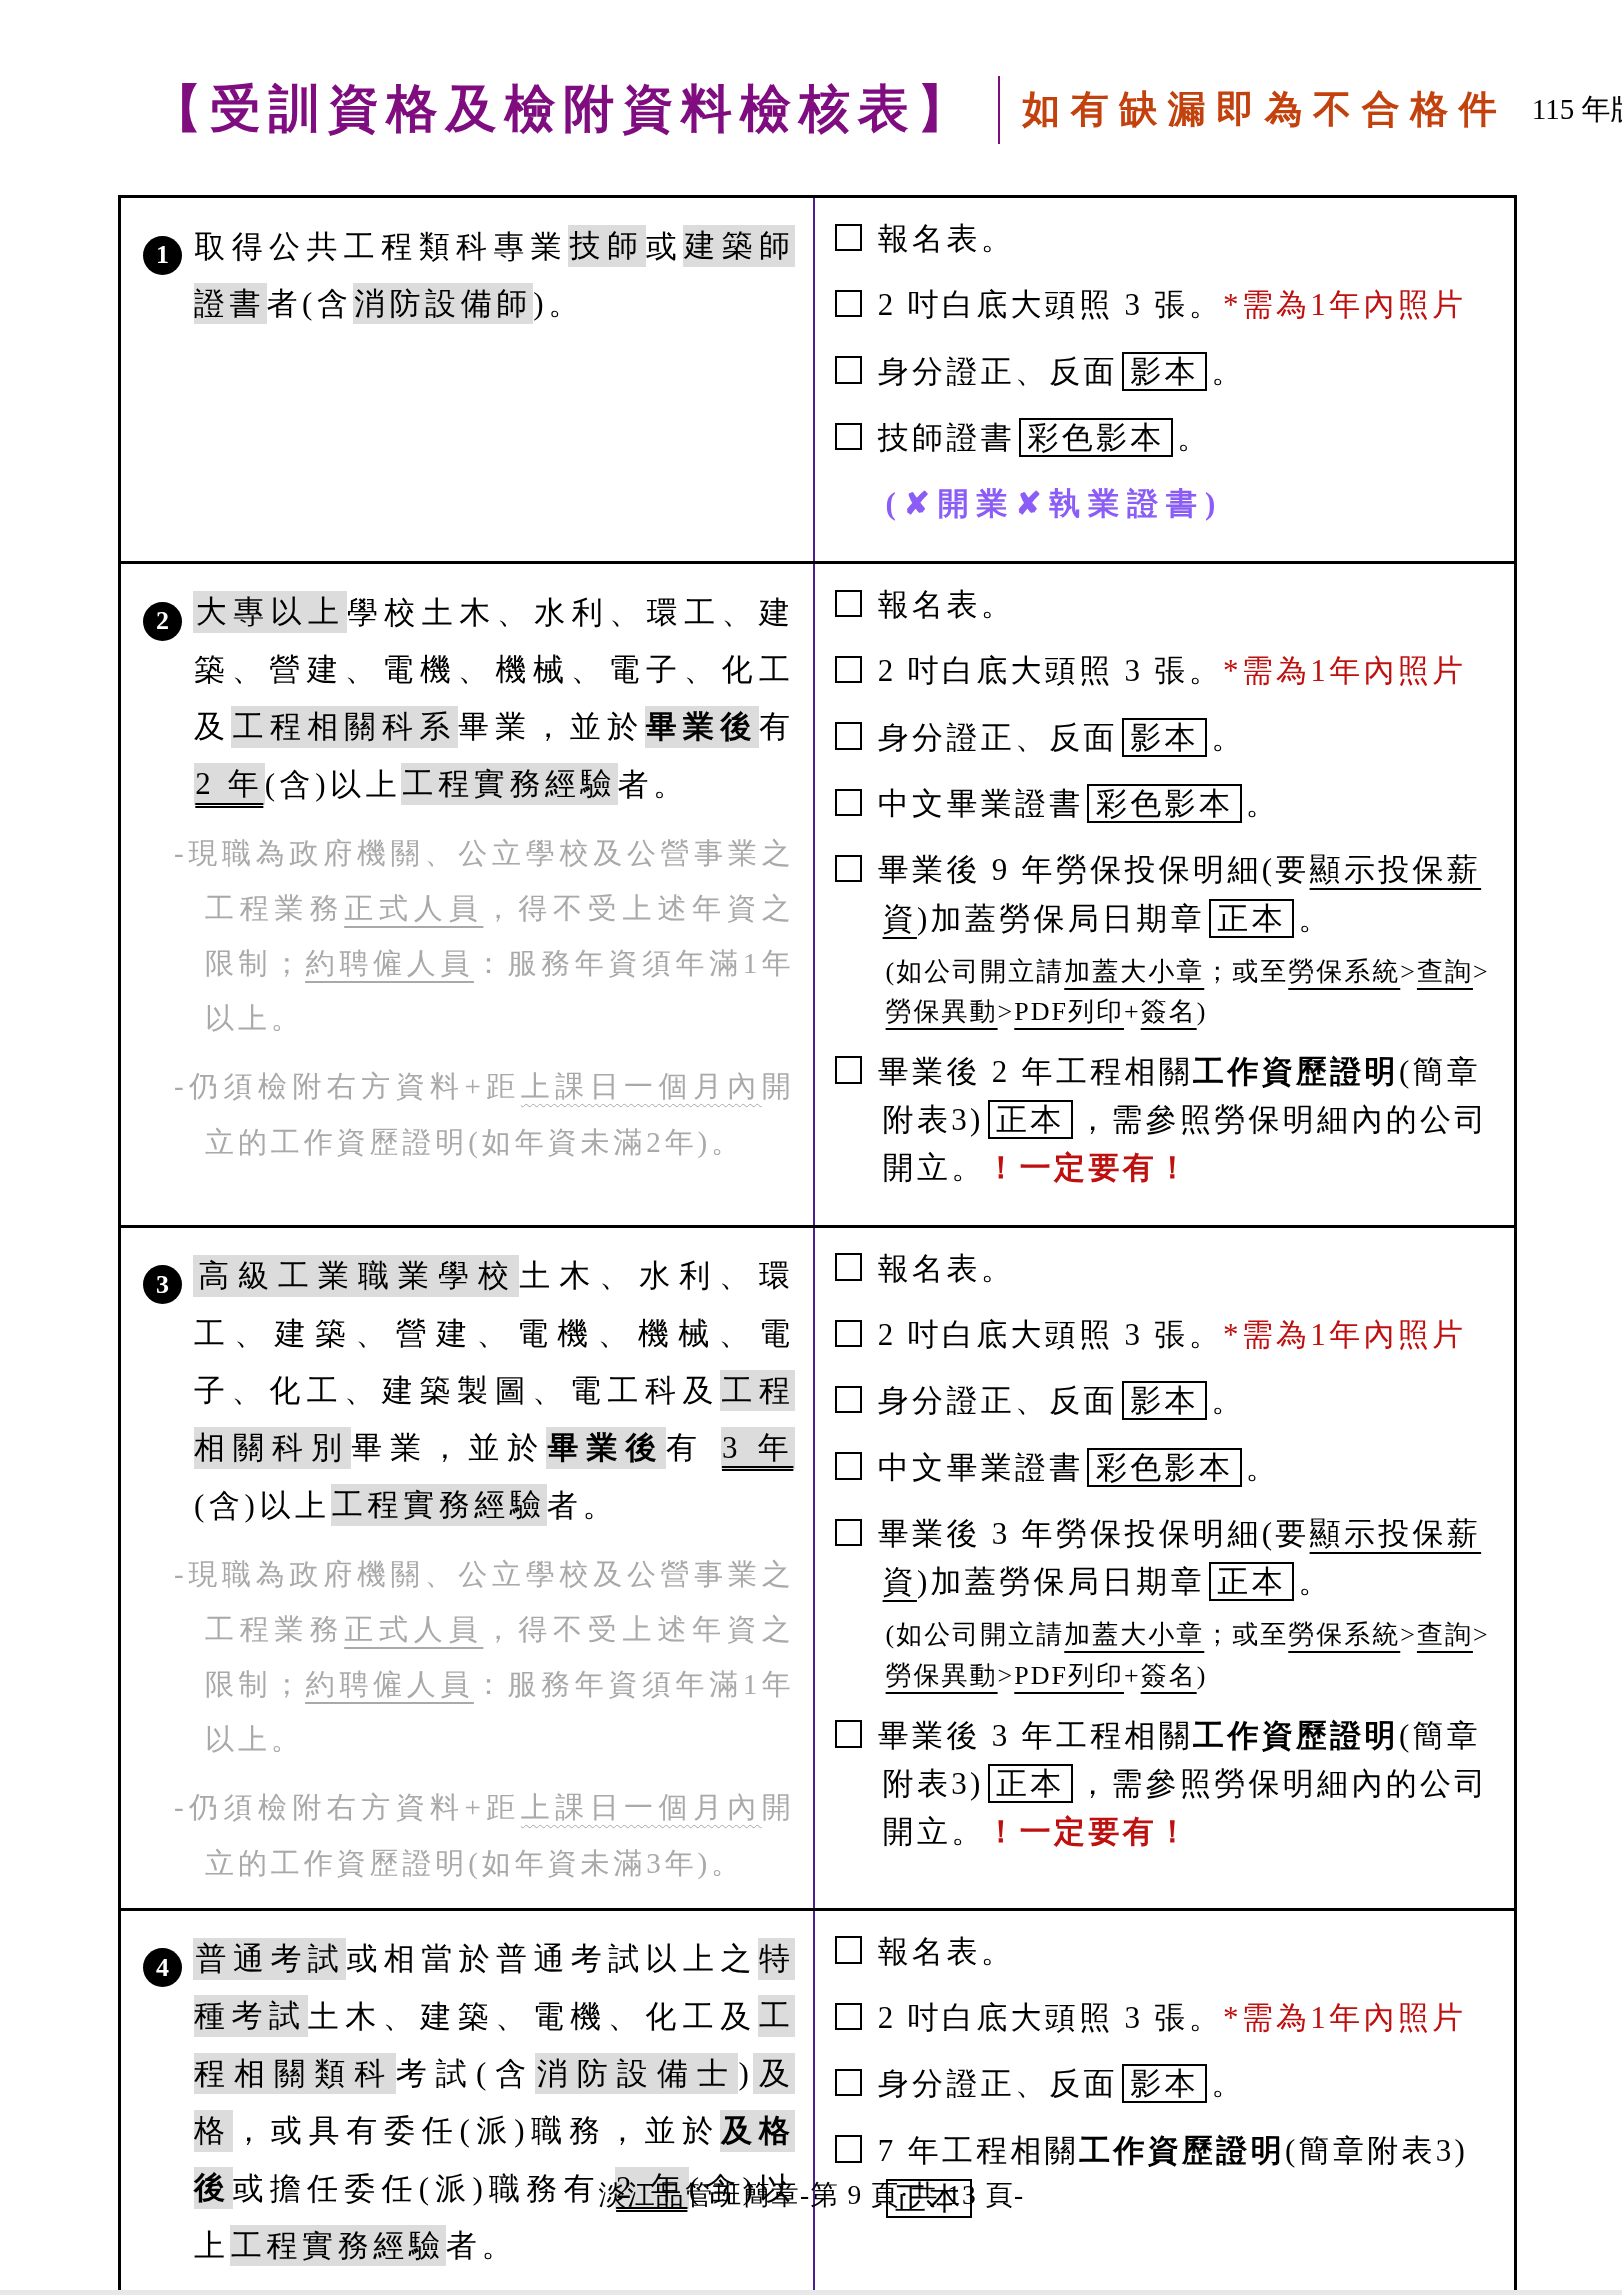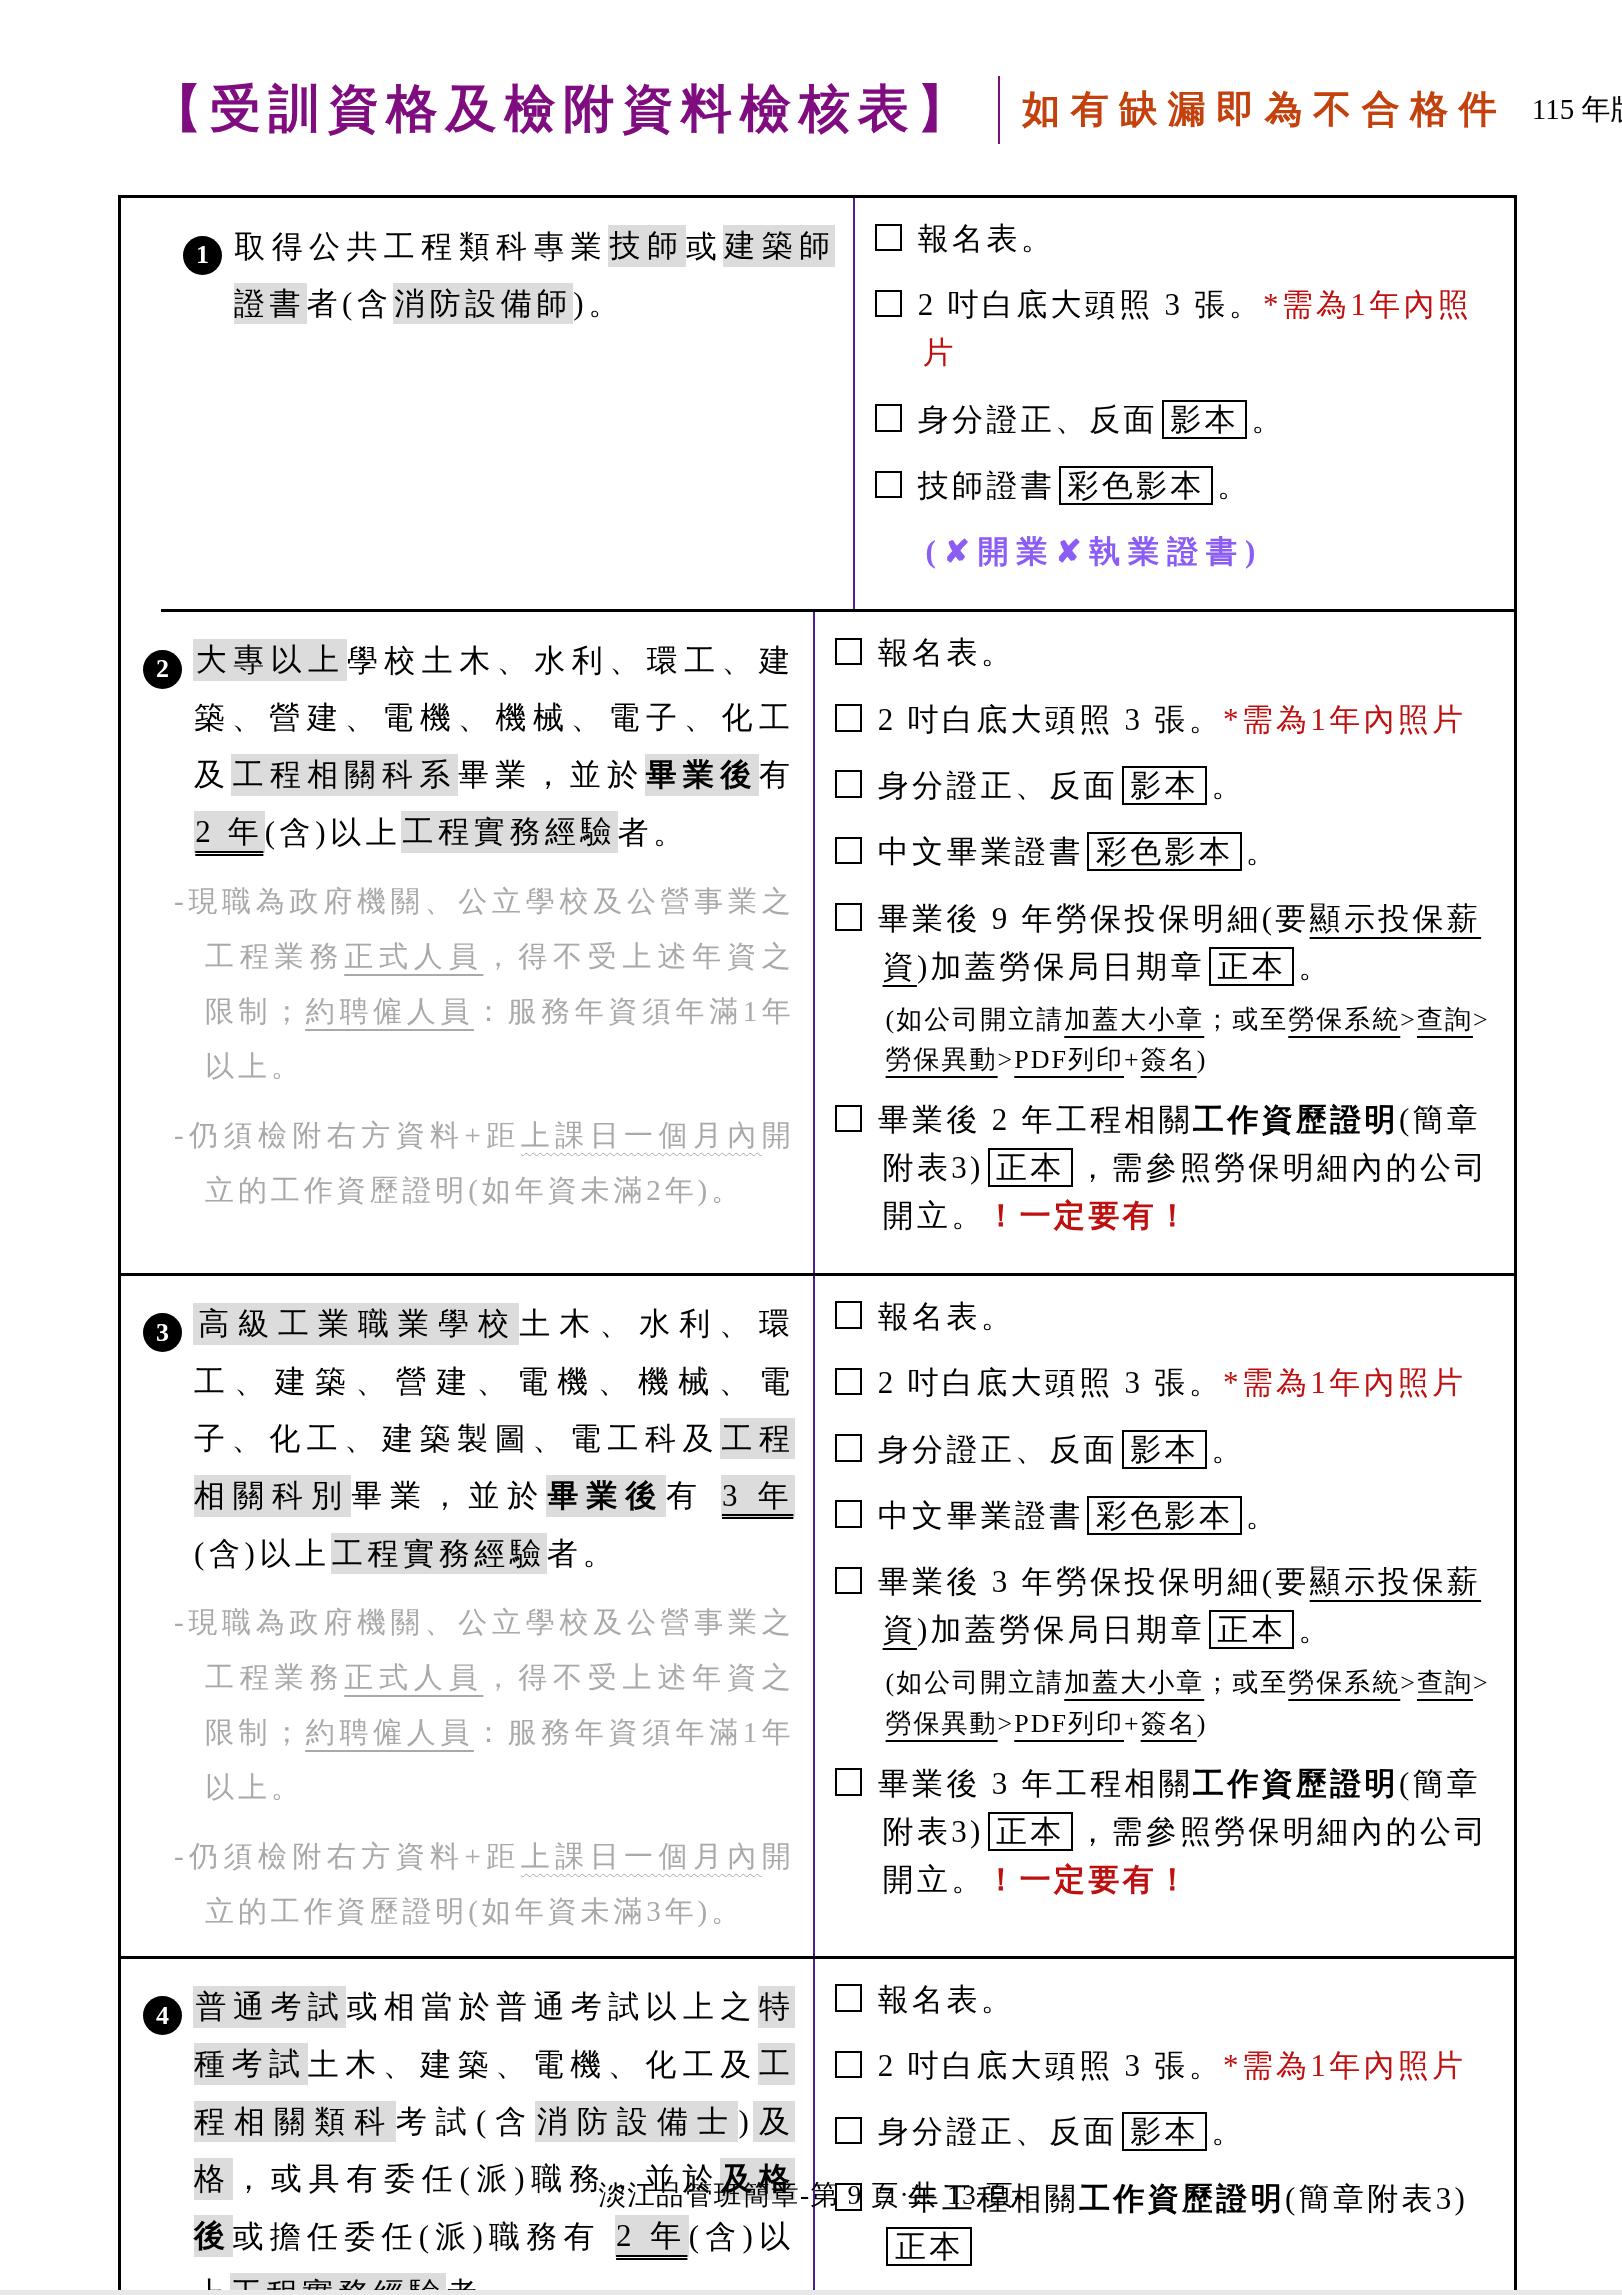"1 取得公共工程類科專業技師或建築師證書者(含消防設備師)。" #rows .trow:nth-child(1) { margin-left: 40px -> none }
